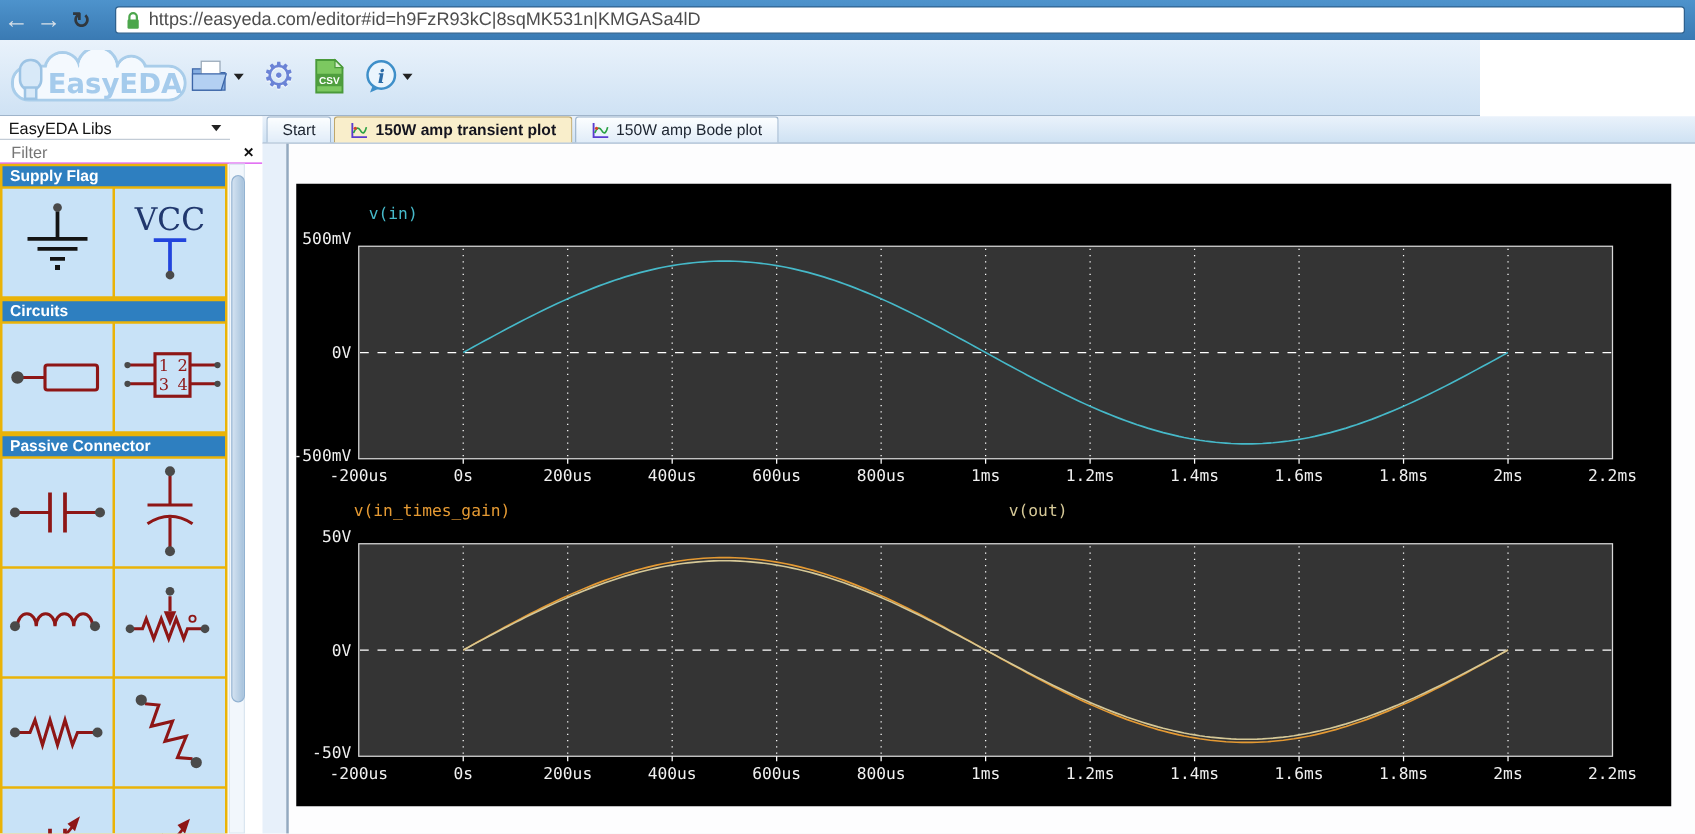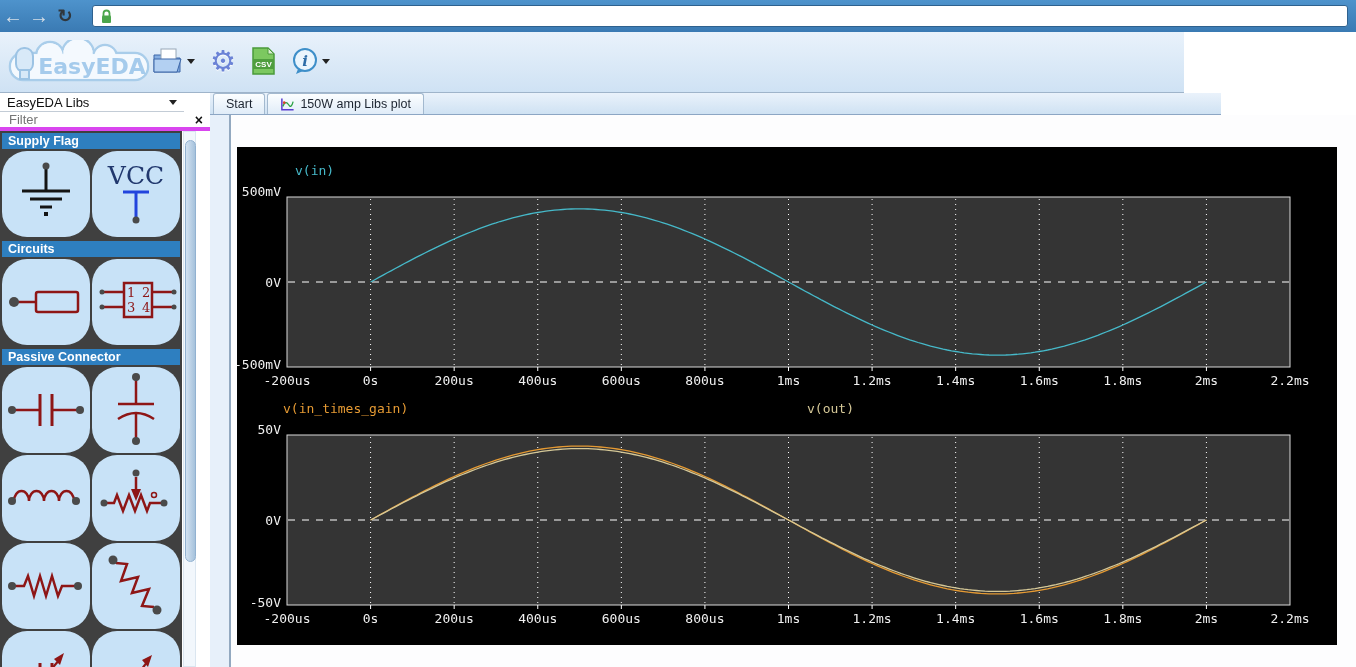"https://easyeda.com/editor#id=h9FzR93kC|" span { html: none -> <span>https://easyeda.com/editor#id=h9FzR93kC|8sqMK531n|KMGASa4lD</span> }
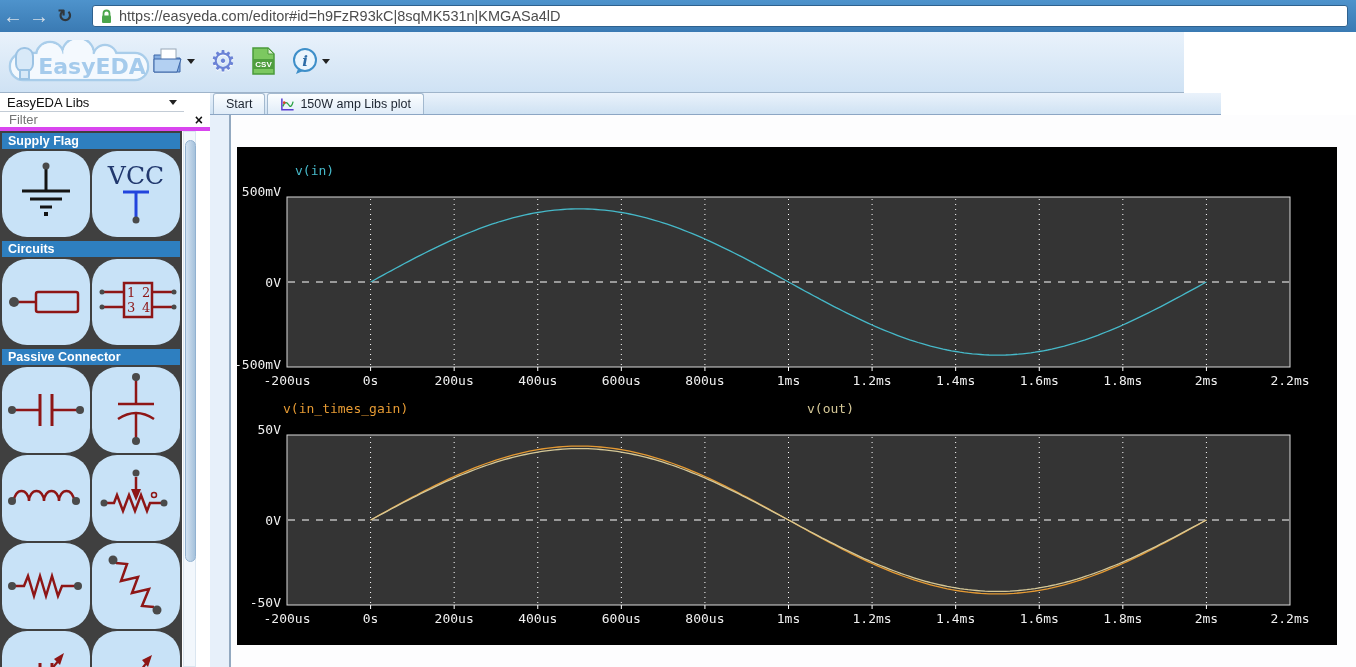"Start" #tabbar { width: 1011px -> 1146px }
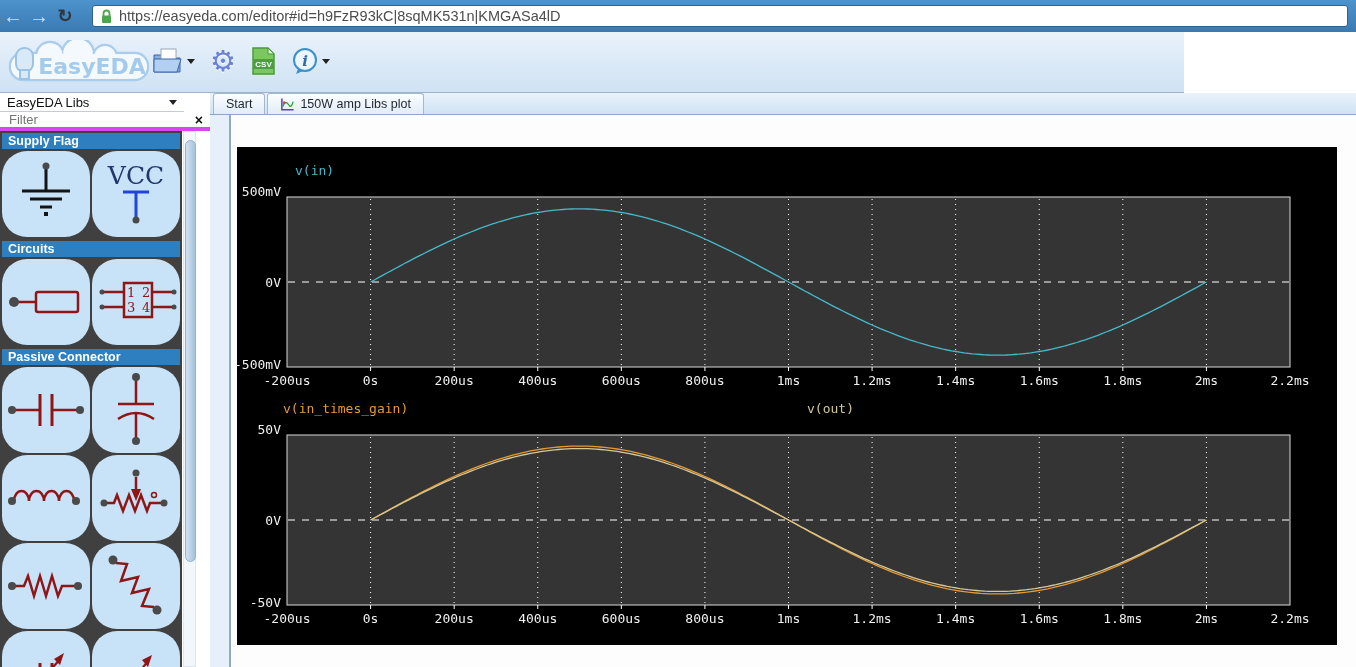"150W amp transient plot" div.tab { html: none -> <div> <svg> <path></path> <path></path> <circle></circle> </svg> <span>150W amp transient plot</span> </div> }
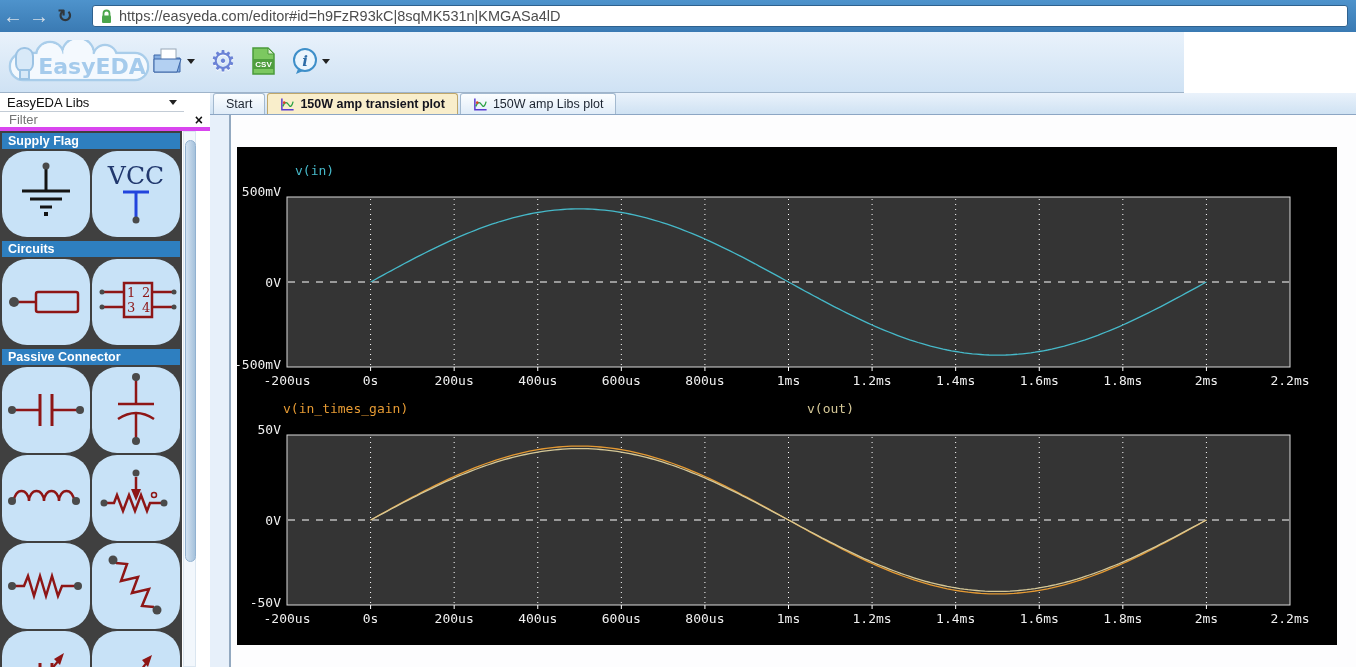"150W amp Libs plot" span { text: Libs -> Bode }
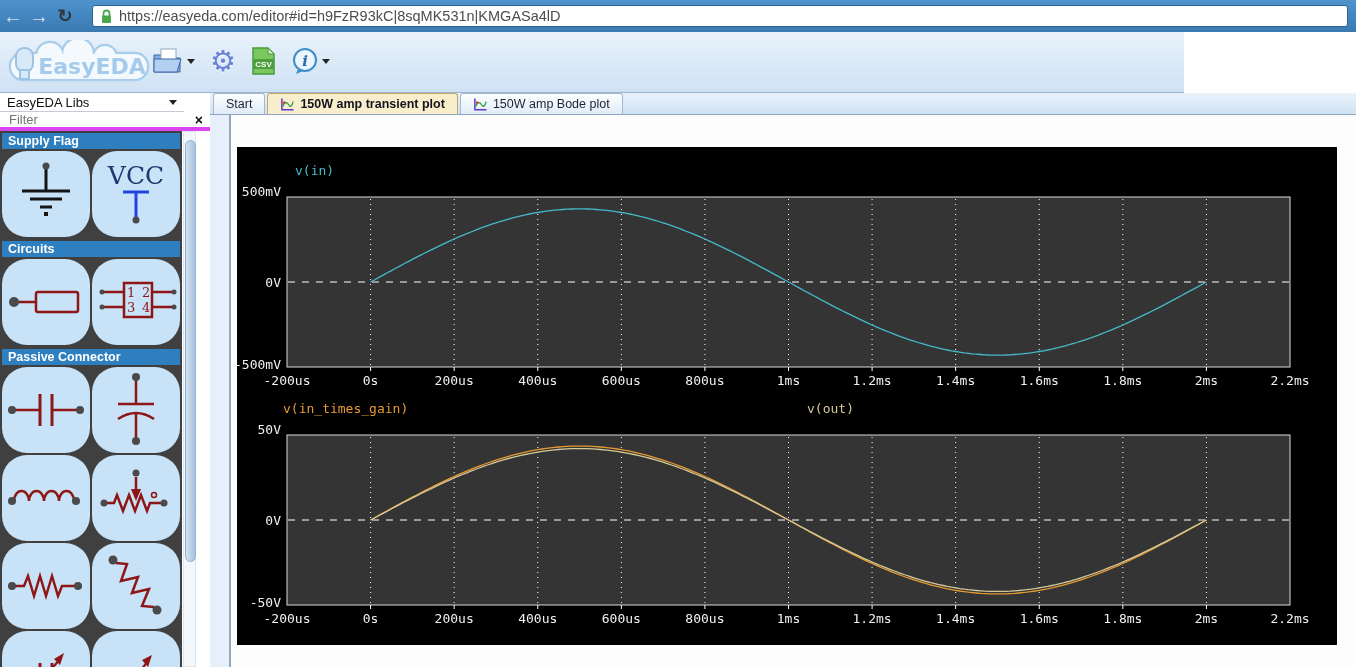"Filter" #filter-row { border-bottom: 4px solid #d946ef -> 1px solid #d946ef }
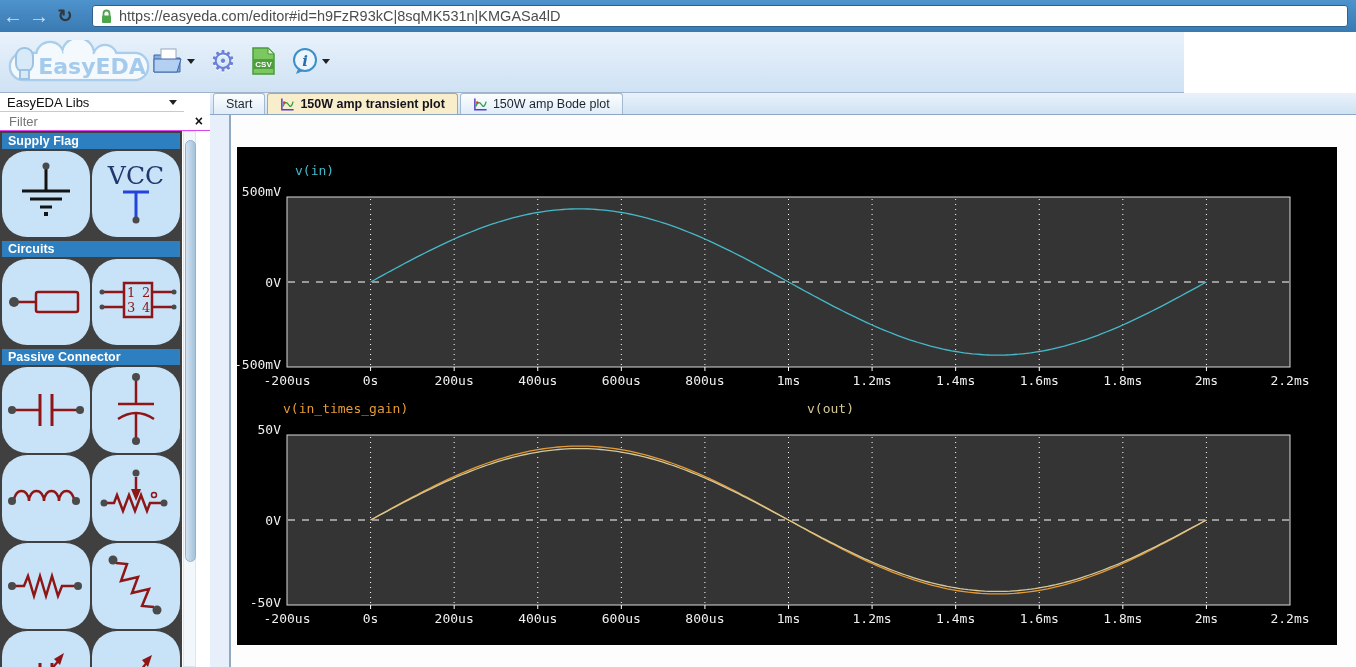"Supply Flag" #libs { background: #404040 -> #eab308 }
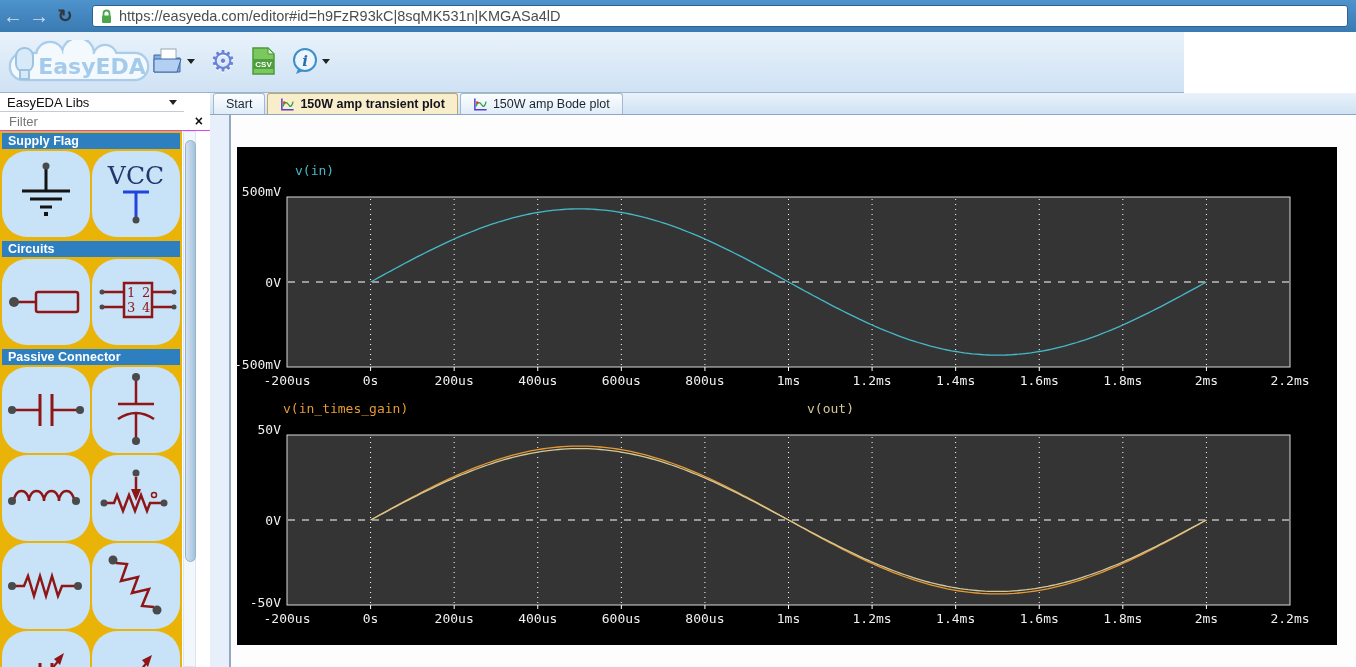"VCC" .lib-cell { border-radius: 25px -> none }
